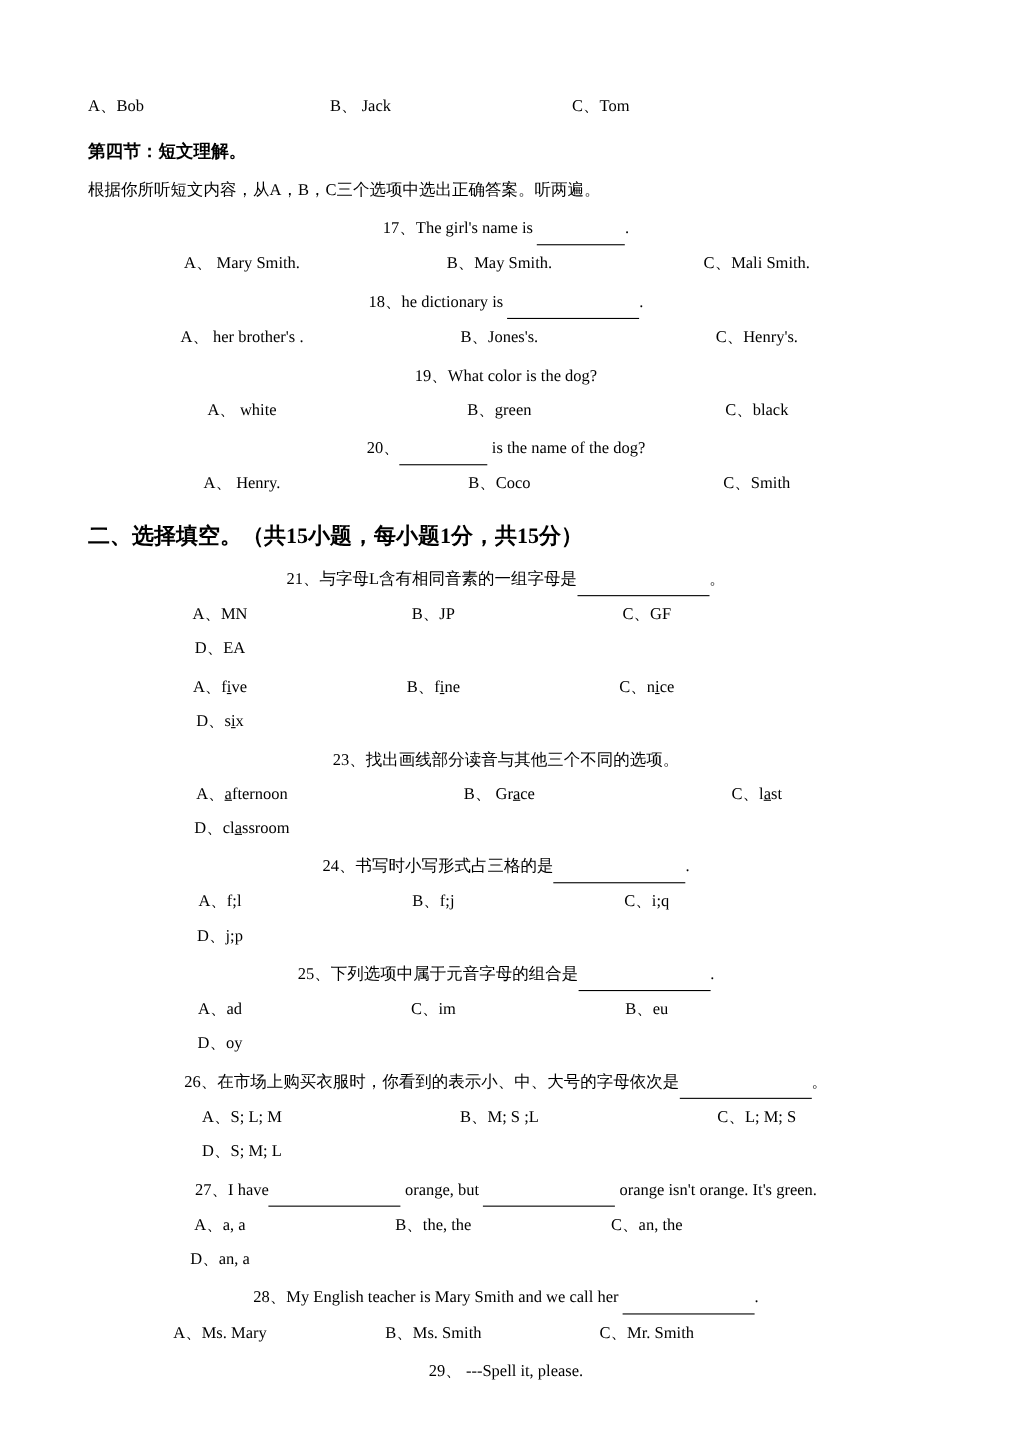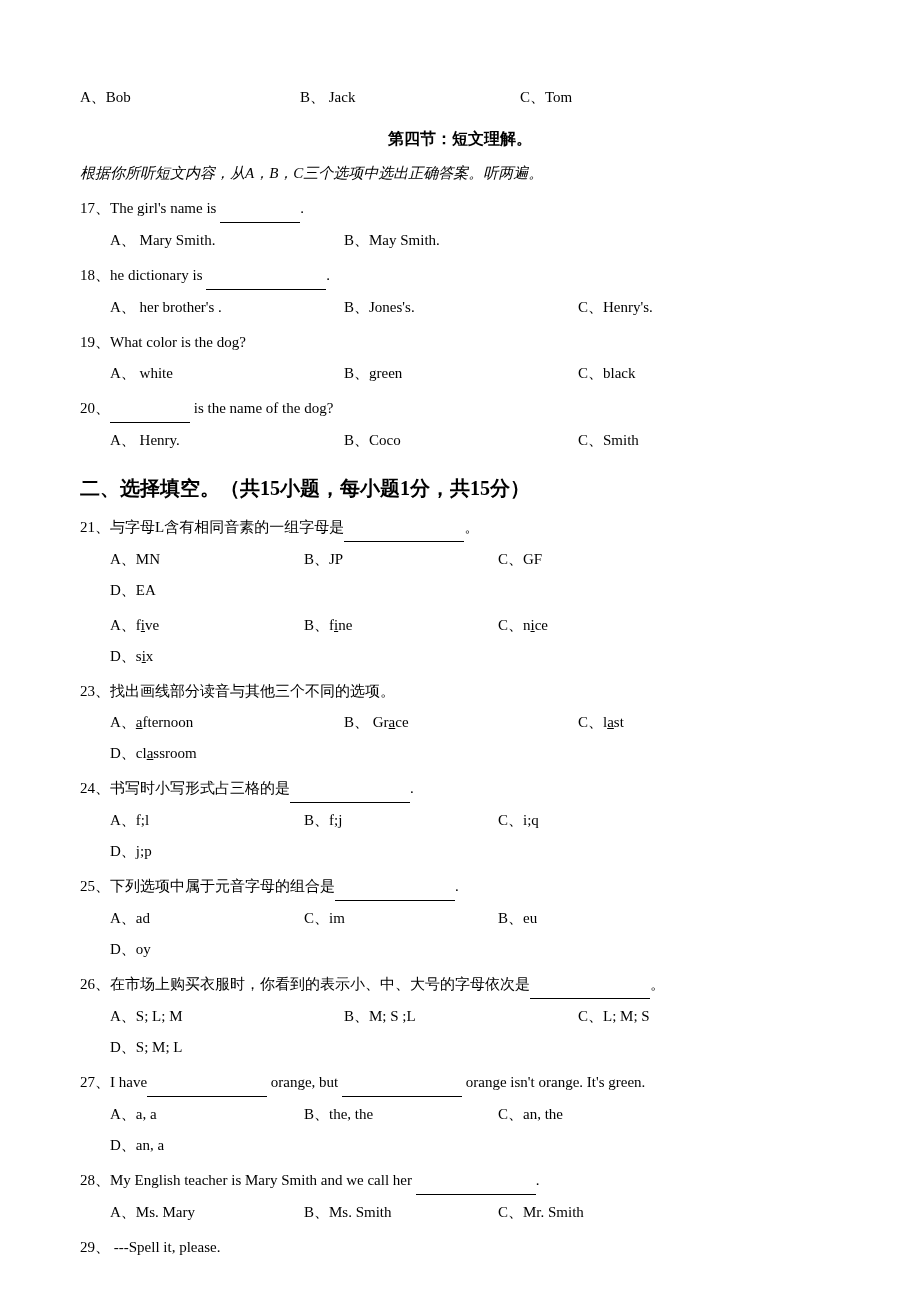"第四节：短文理解。" .section-title { text-align: center -> none }
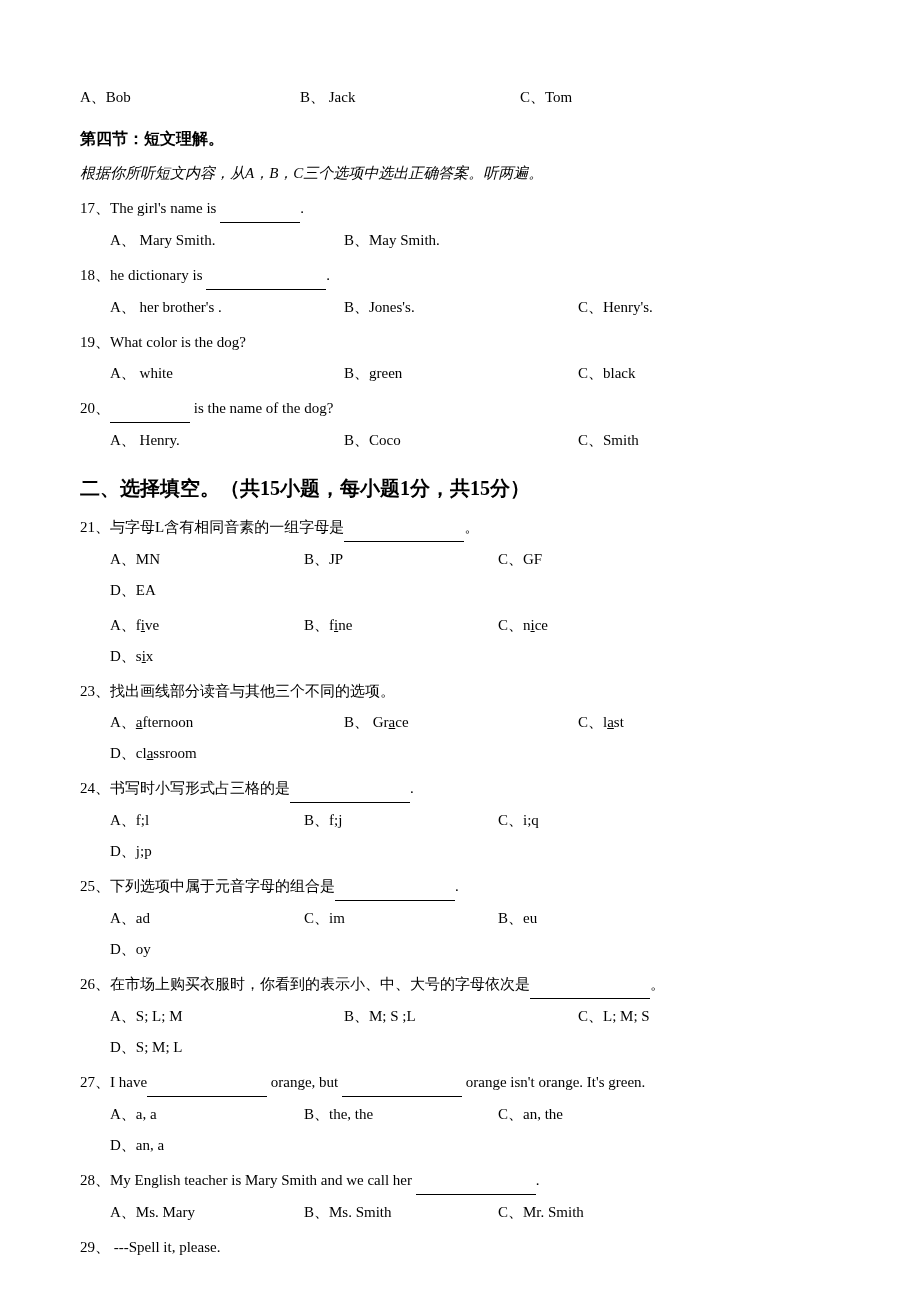"根据你所听短文内容，从A，B，C三个选项中选出正确答案。听两遍。" .section-desc { font-style: italic -> none }
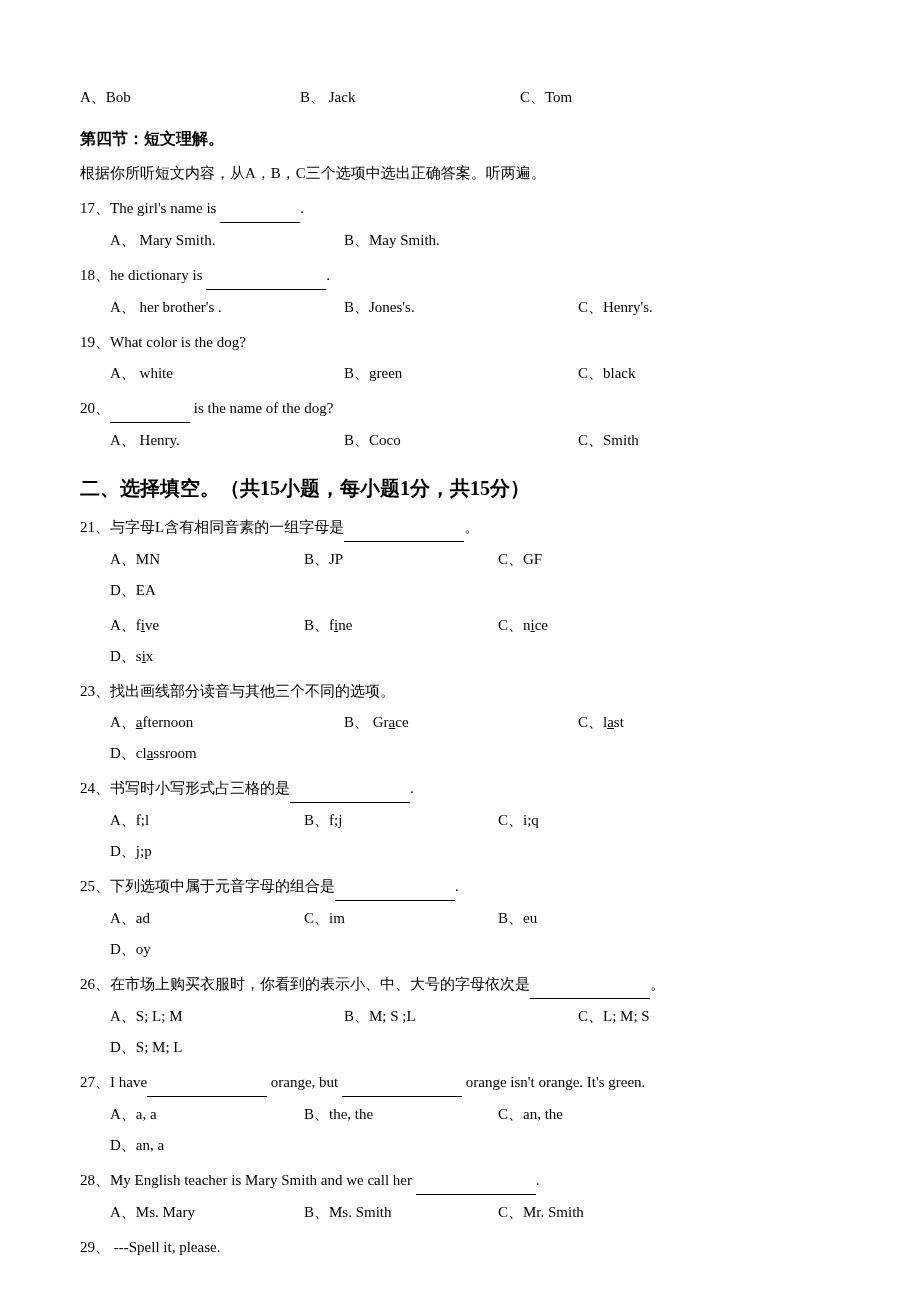"17、The girl's name is ." .question-block { text-align: none -> center }
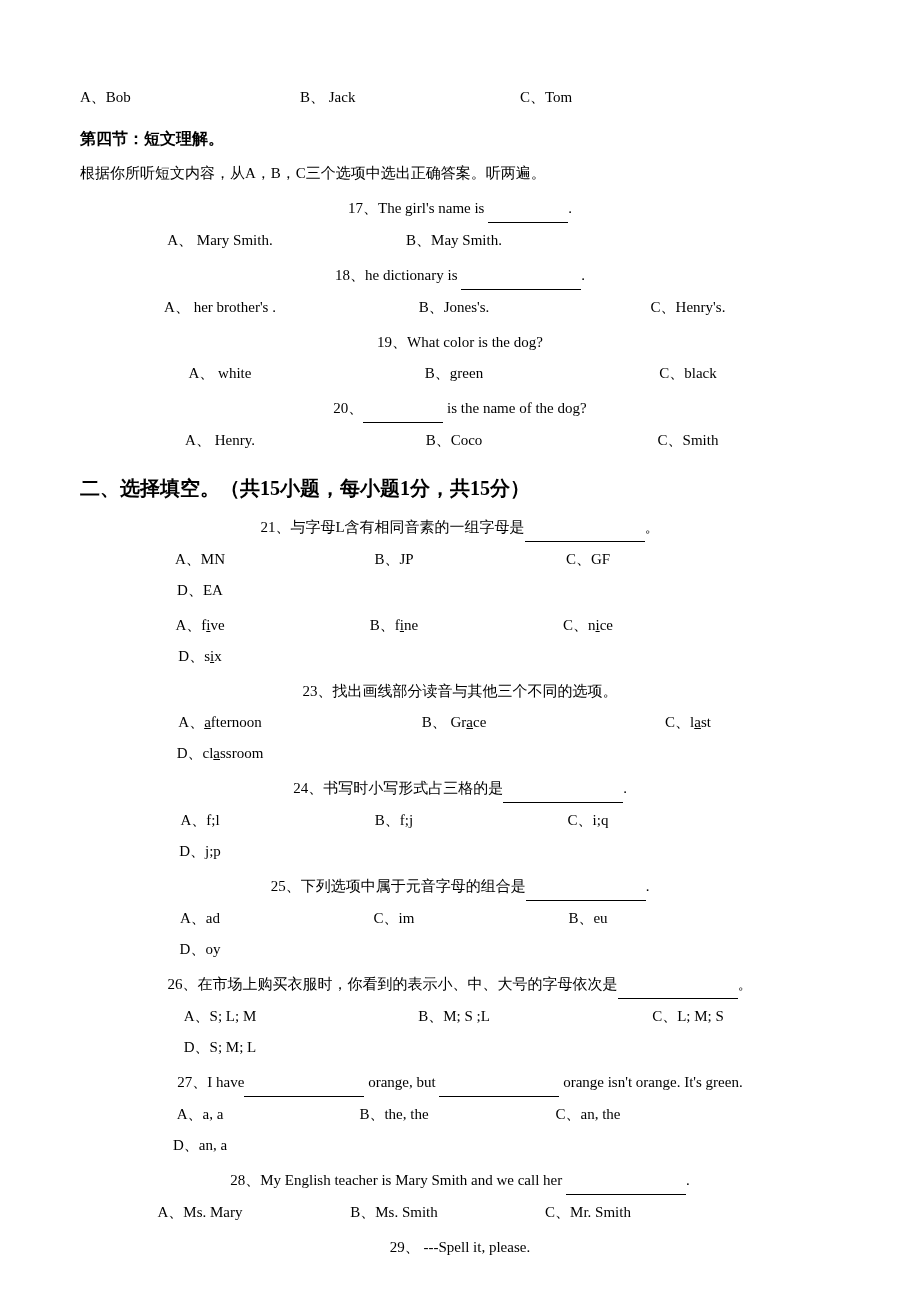"C、Mali Smith." span.option-wide { html: none -> <span>C、Mali Smith.</span> }
